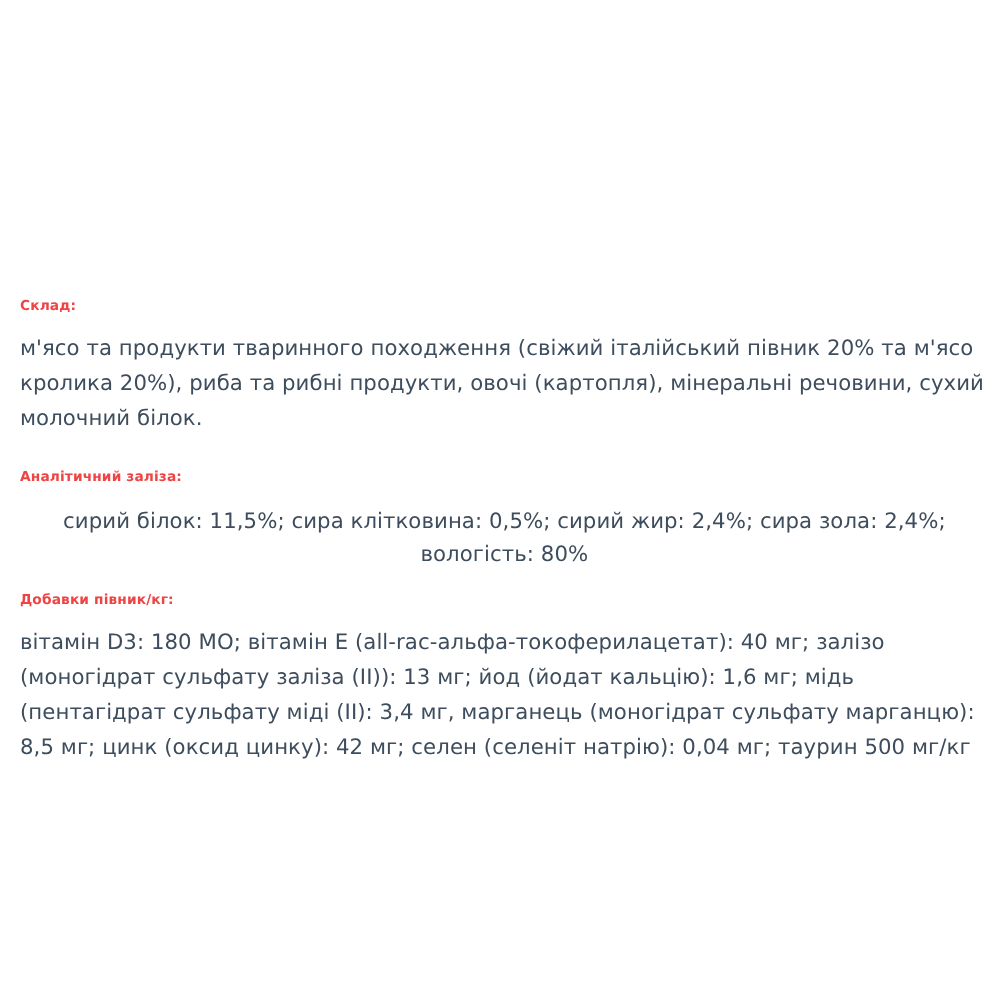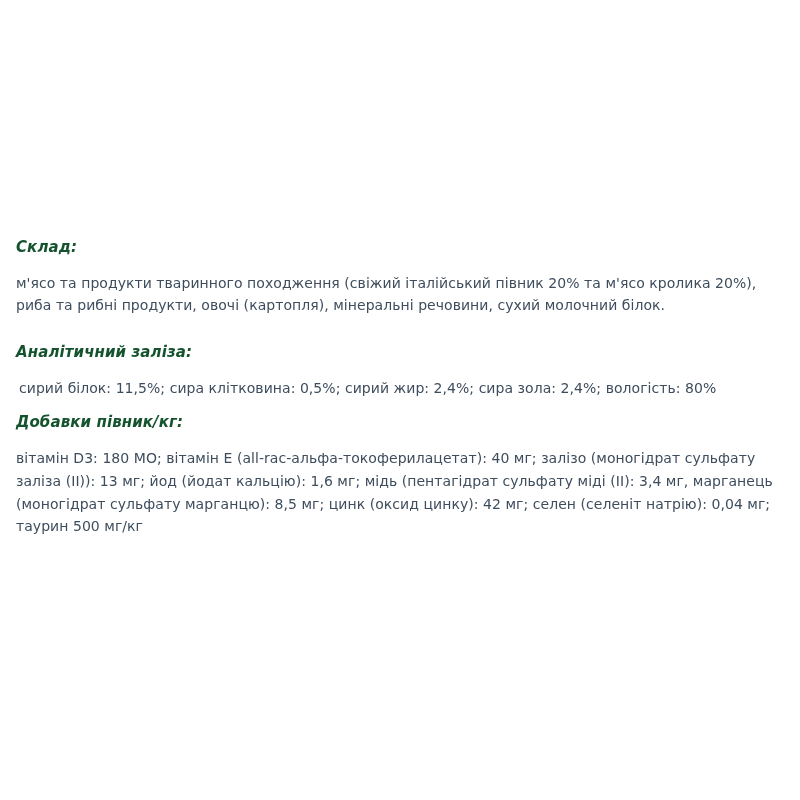"Склад:" .heading { color: #14532d -> #ef4444; font-size: 15px -> 11px; font-style: italic -> none }
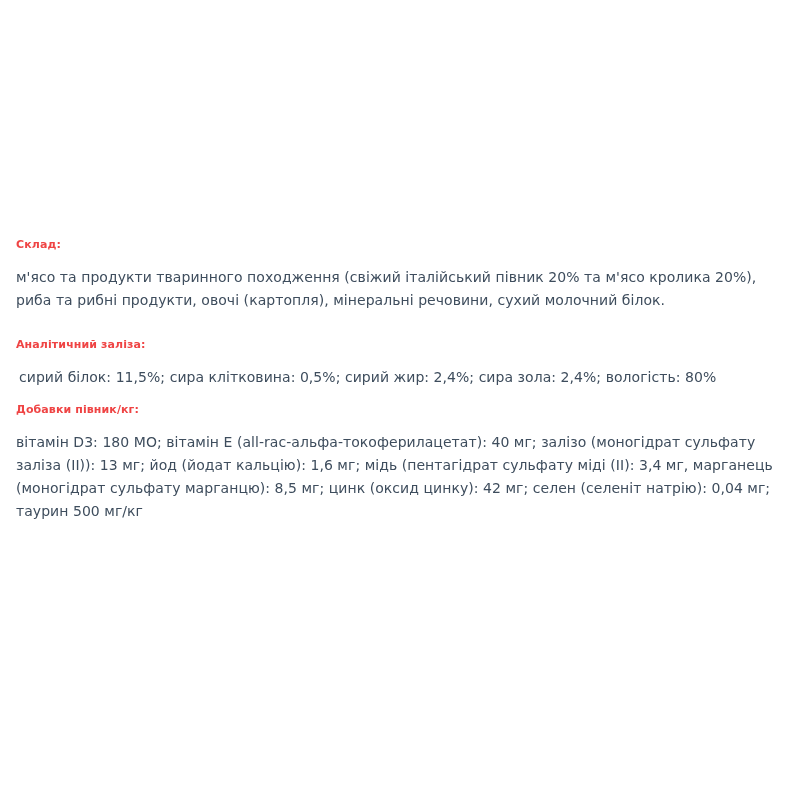"м'ясо та продукти тваринного походження" .body-text { font-size: 14px -> 17px }
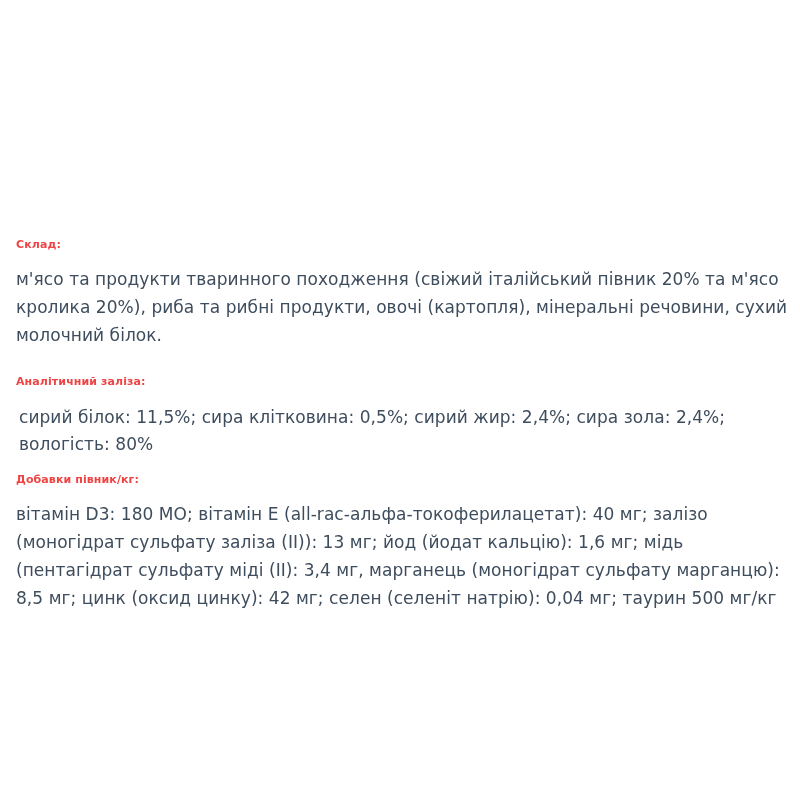"сирий білок: 11,5%; сира клітковина:" .indent { text-align: none -> center }
